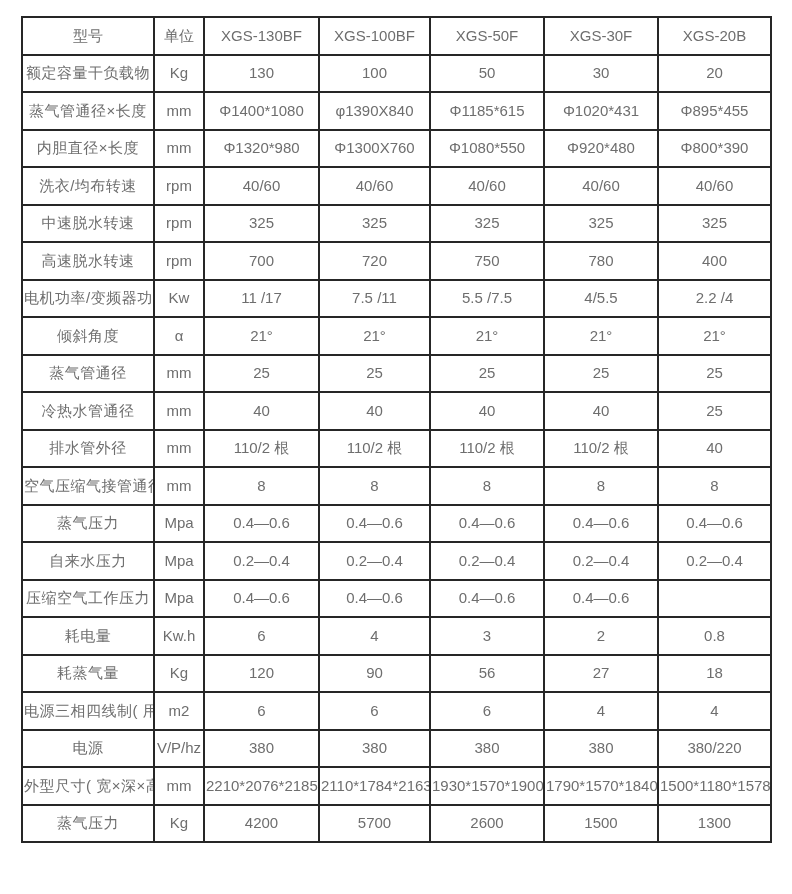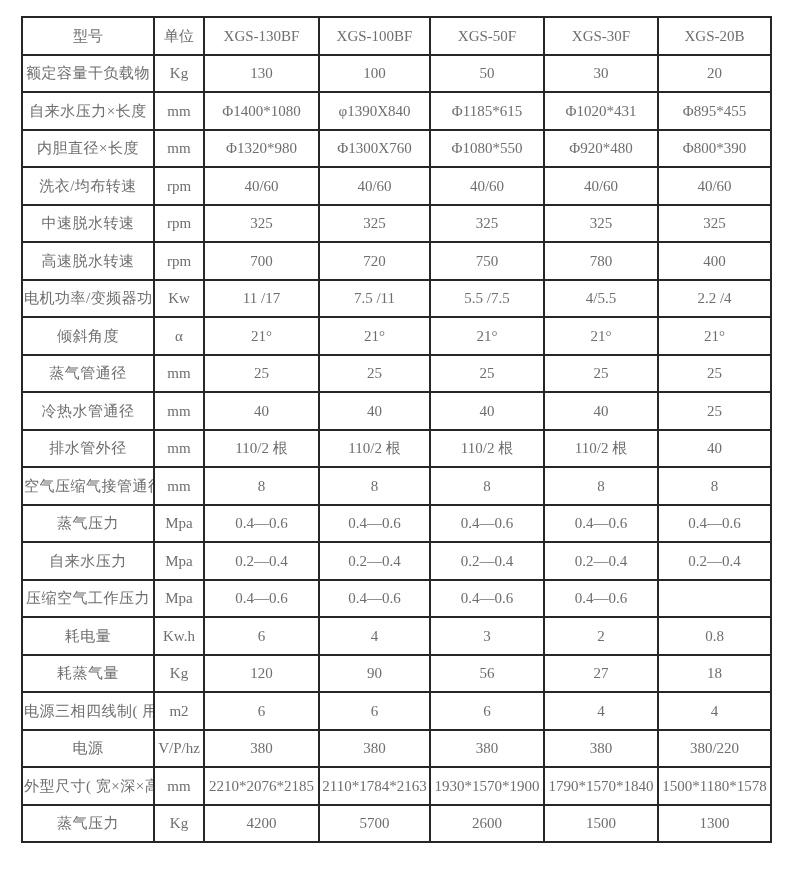"型号" .page { font-family: Liberation Serif, serif -> Liberation Sans, sans-serif }
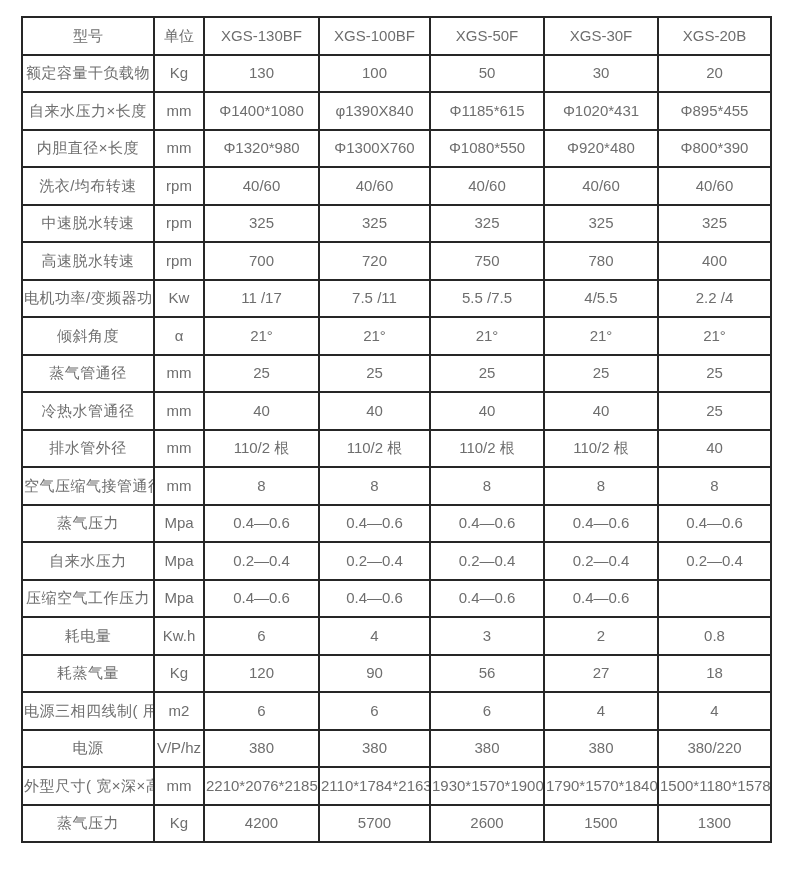"自来水压力×长度" td.label-cell { text: 自来水压力 -> 蒸气管通径 }
